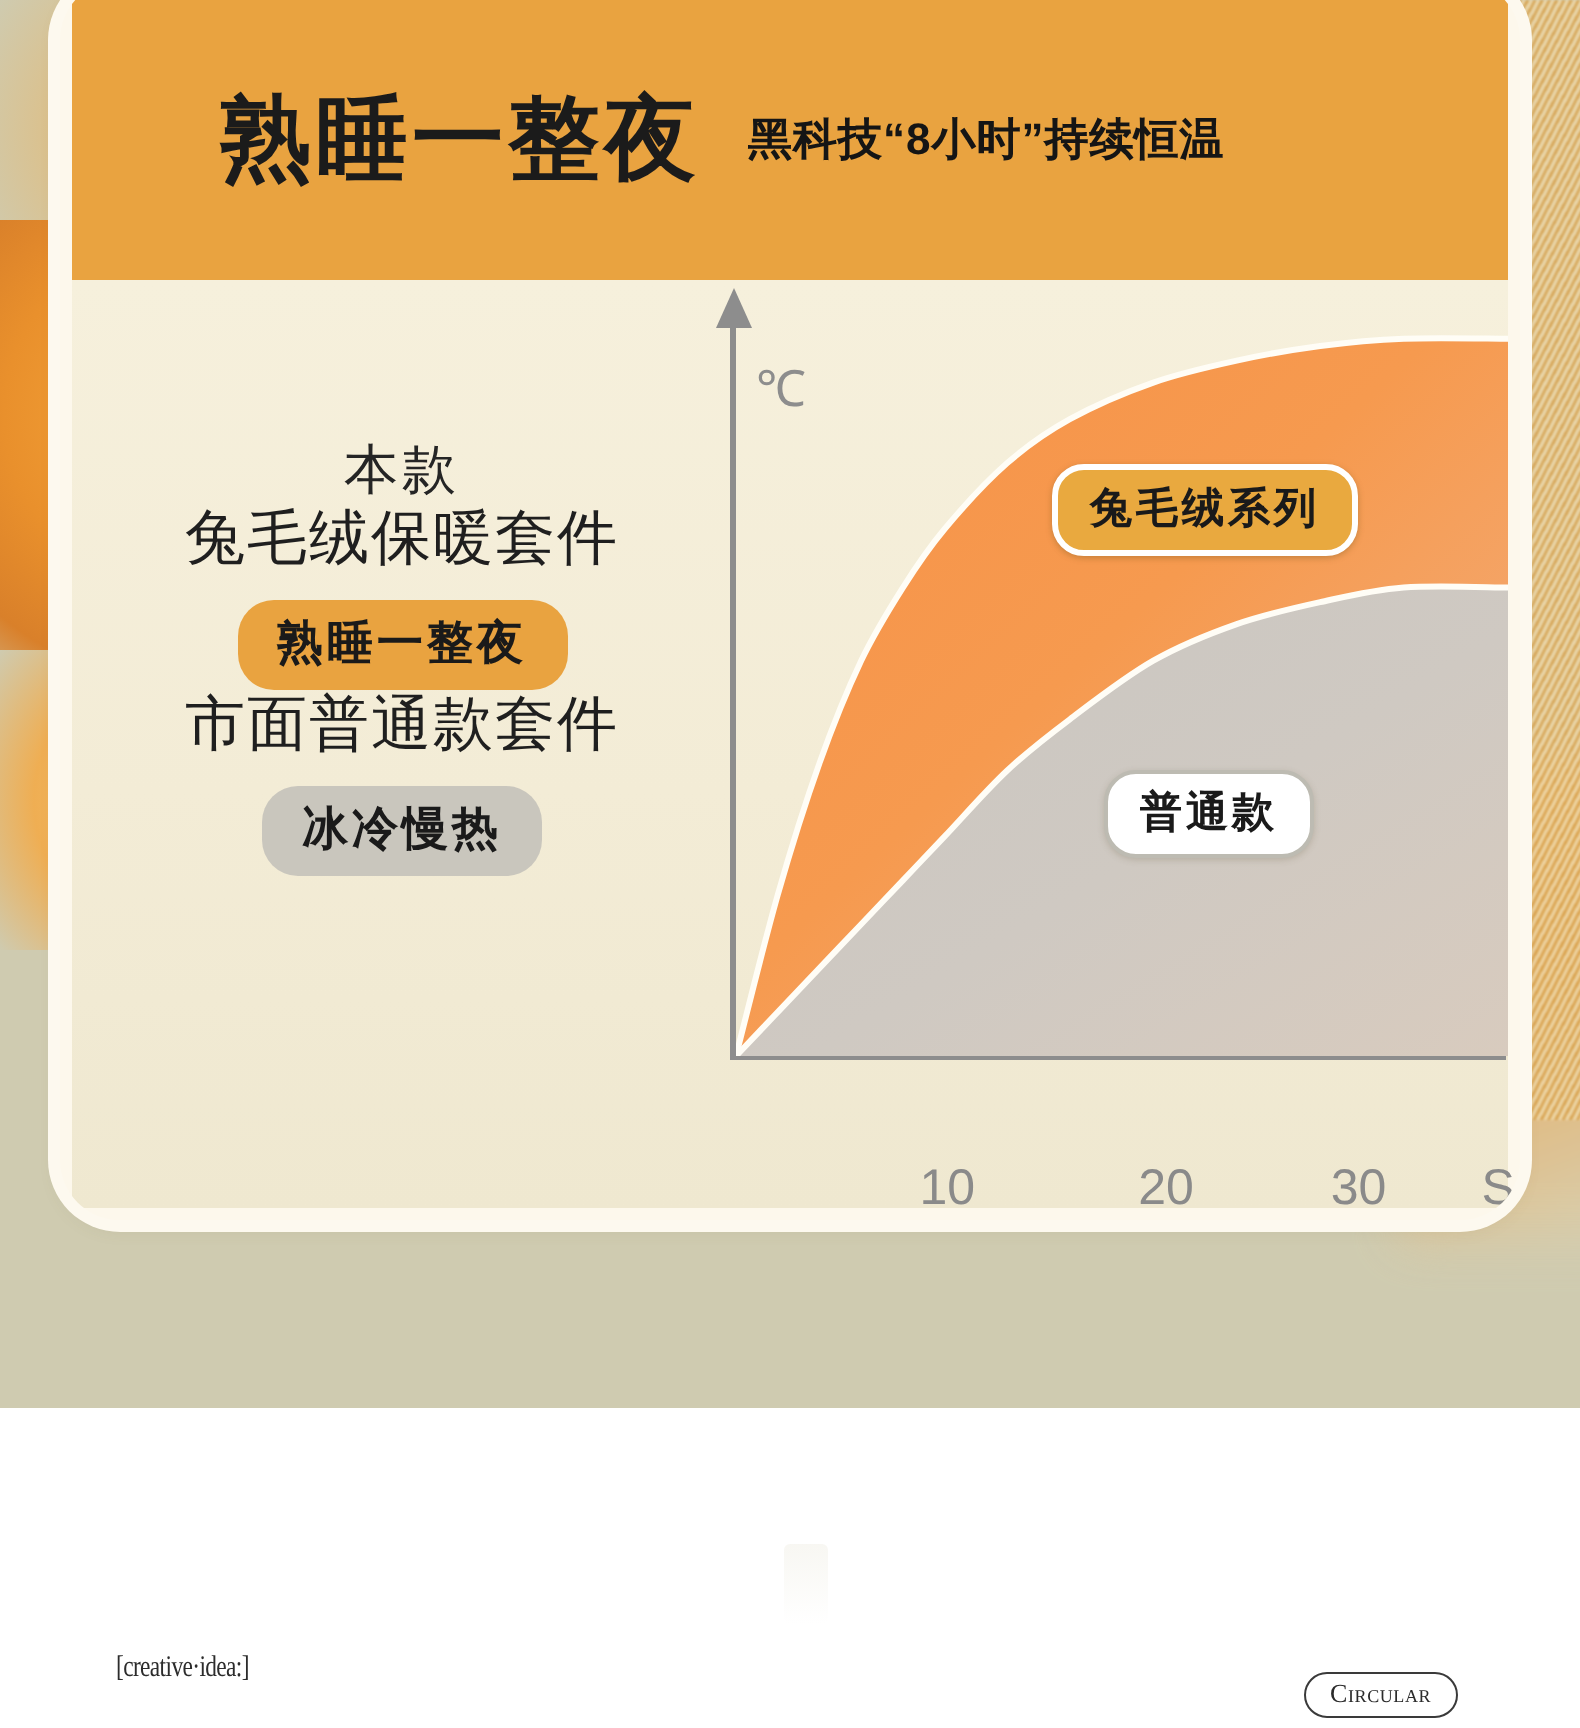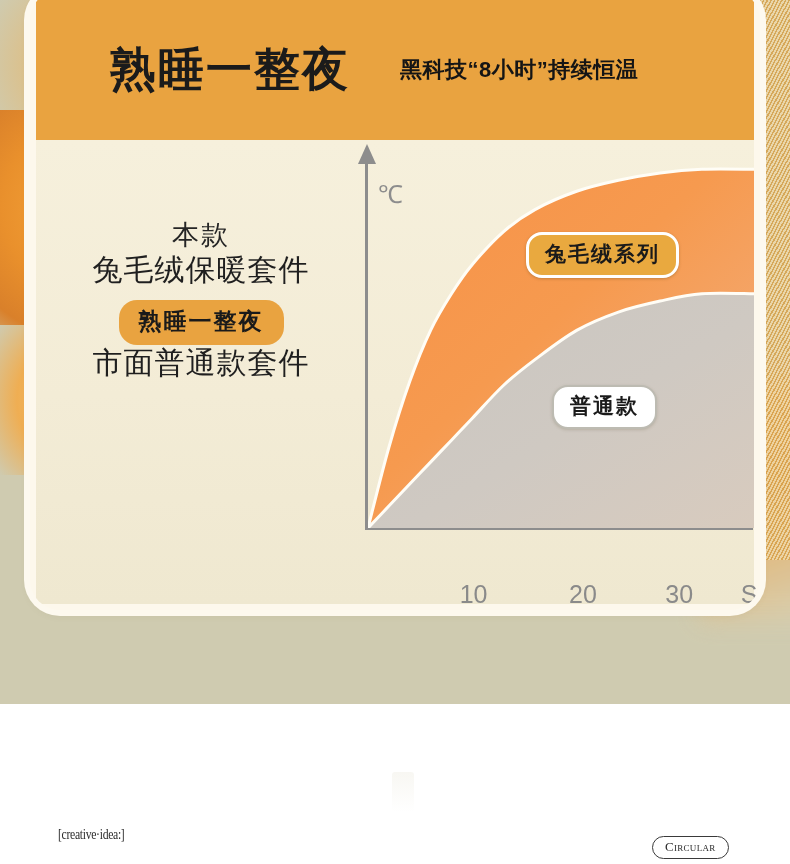"黑科技“8小时”持续恒温" .subhead { margin-left: 50px -> 24px }
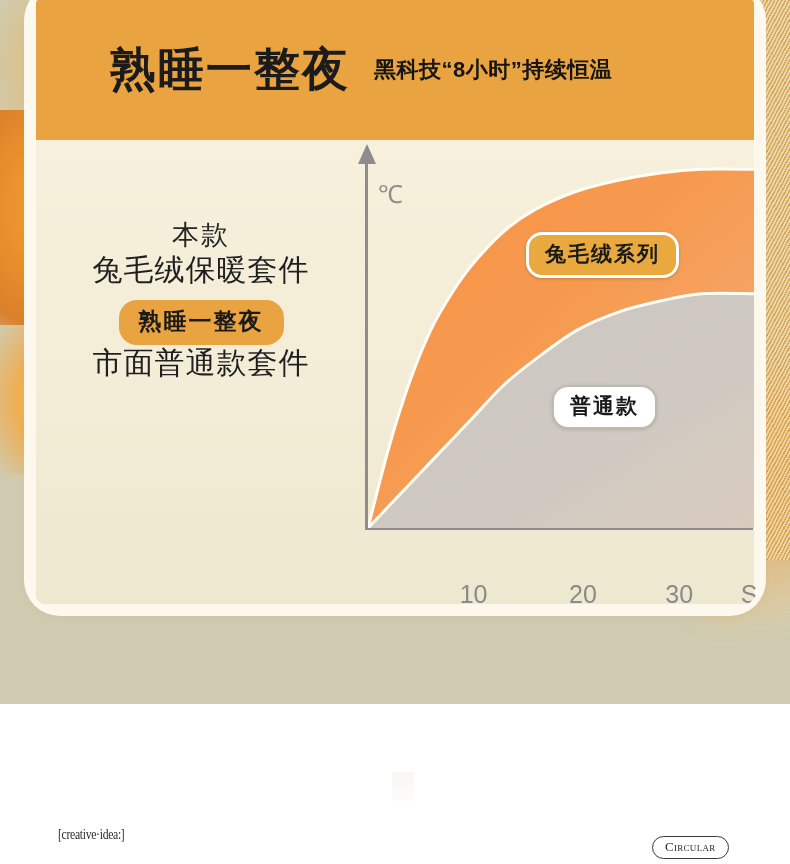"冰冷慢热" div.pill { html: none -> <div>冰冷慢热</div> }
